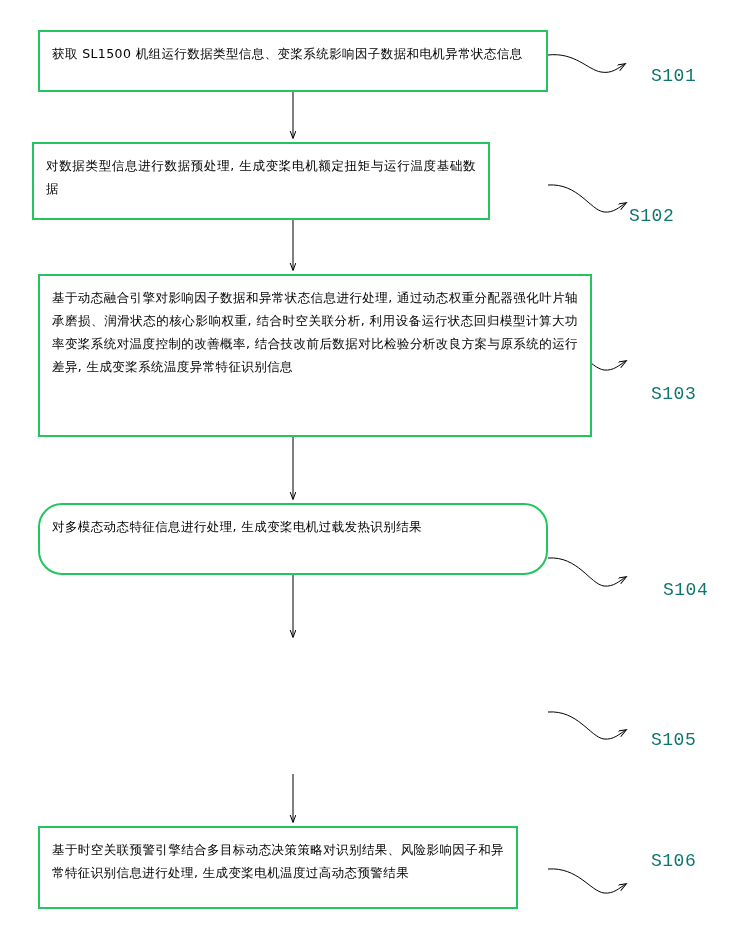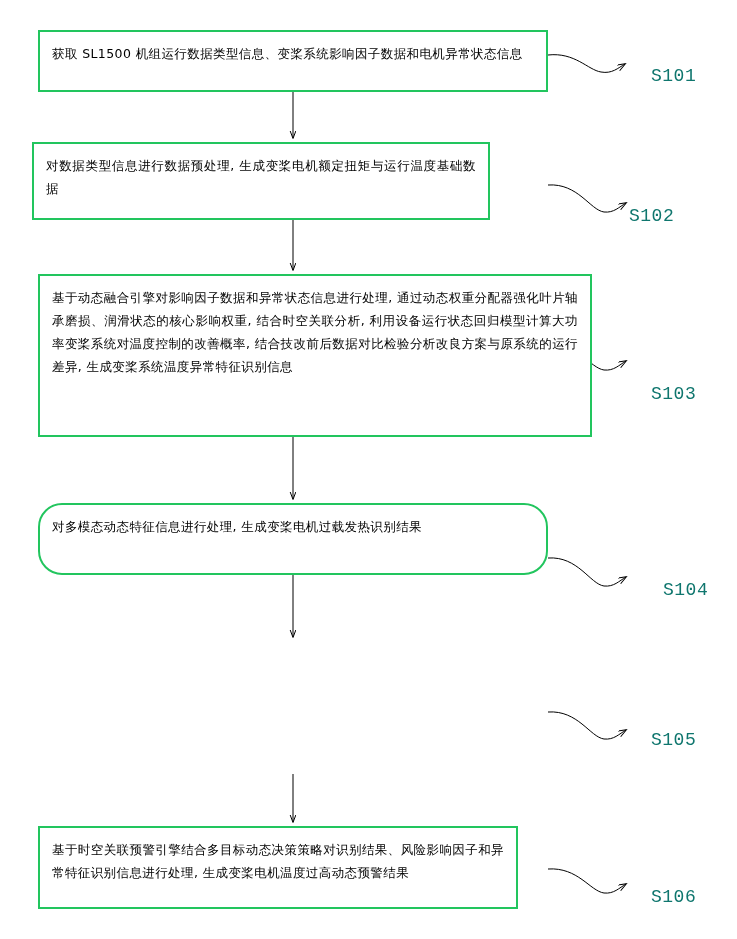"S106" div.step-label { top: 887px -> 851px }
